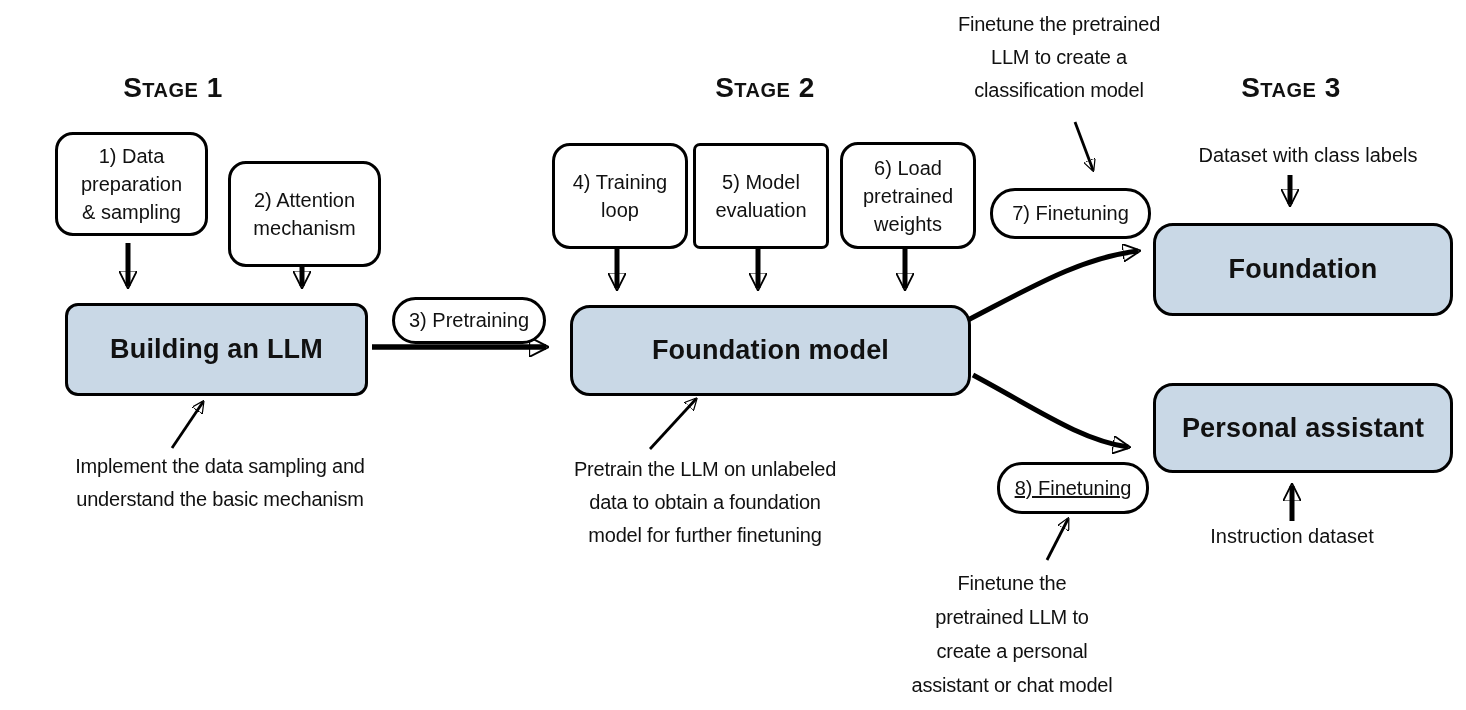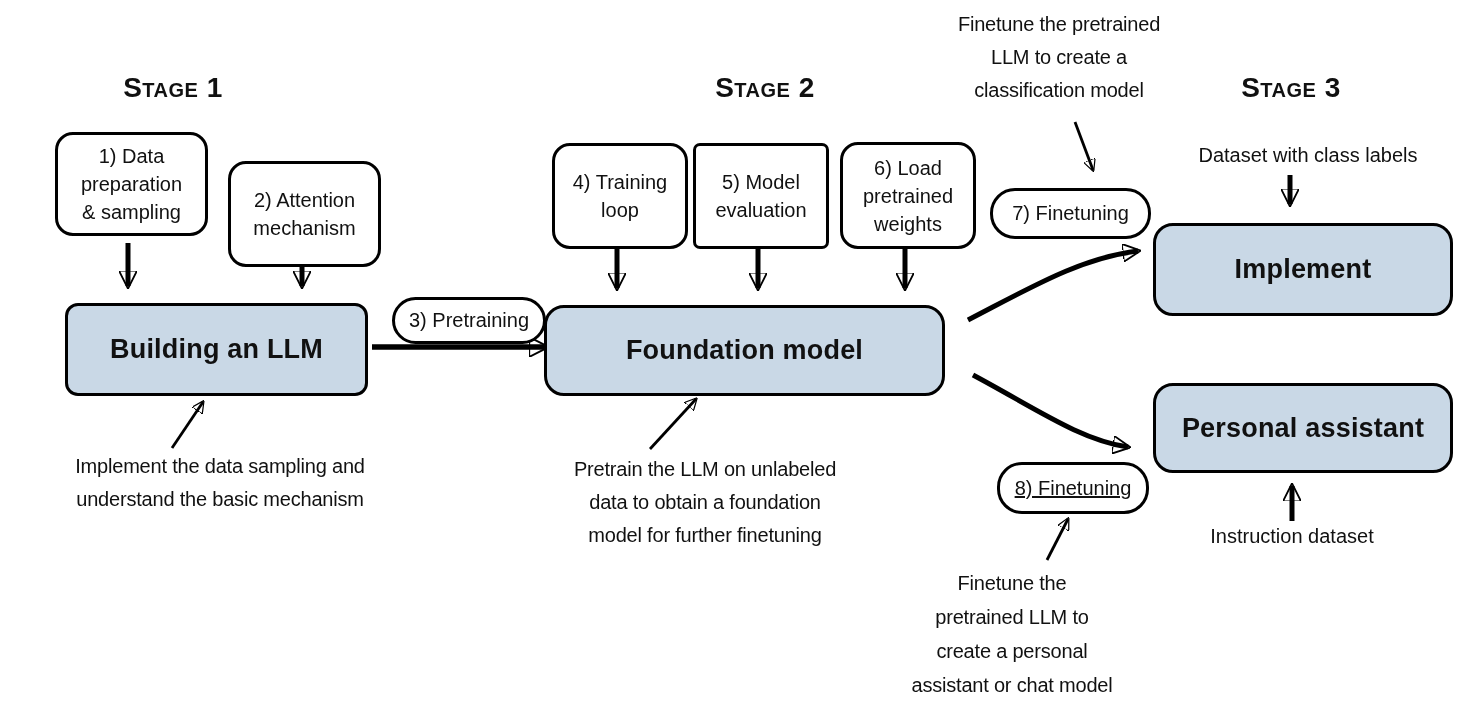"Implement" div.node-box { text: Implement -> Foundation }
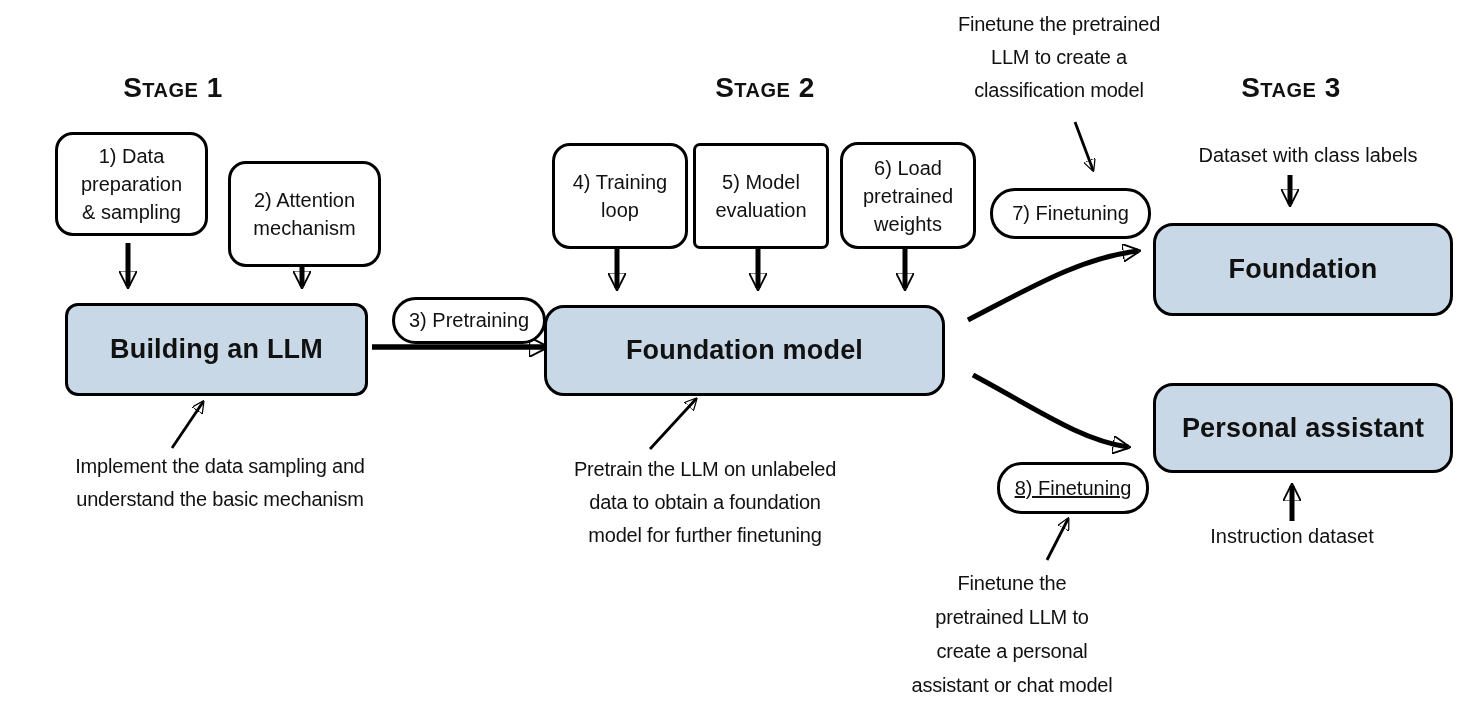"Foundation model" div.node-box { left: 544px -> 570px }
